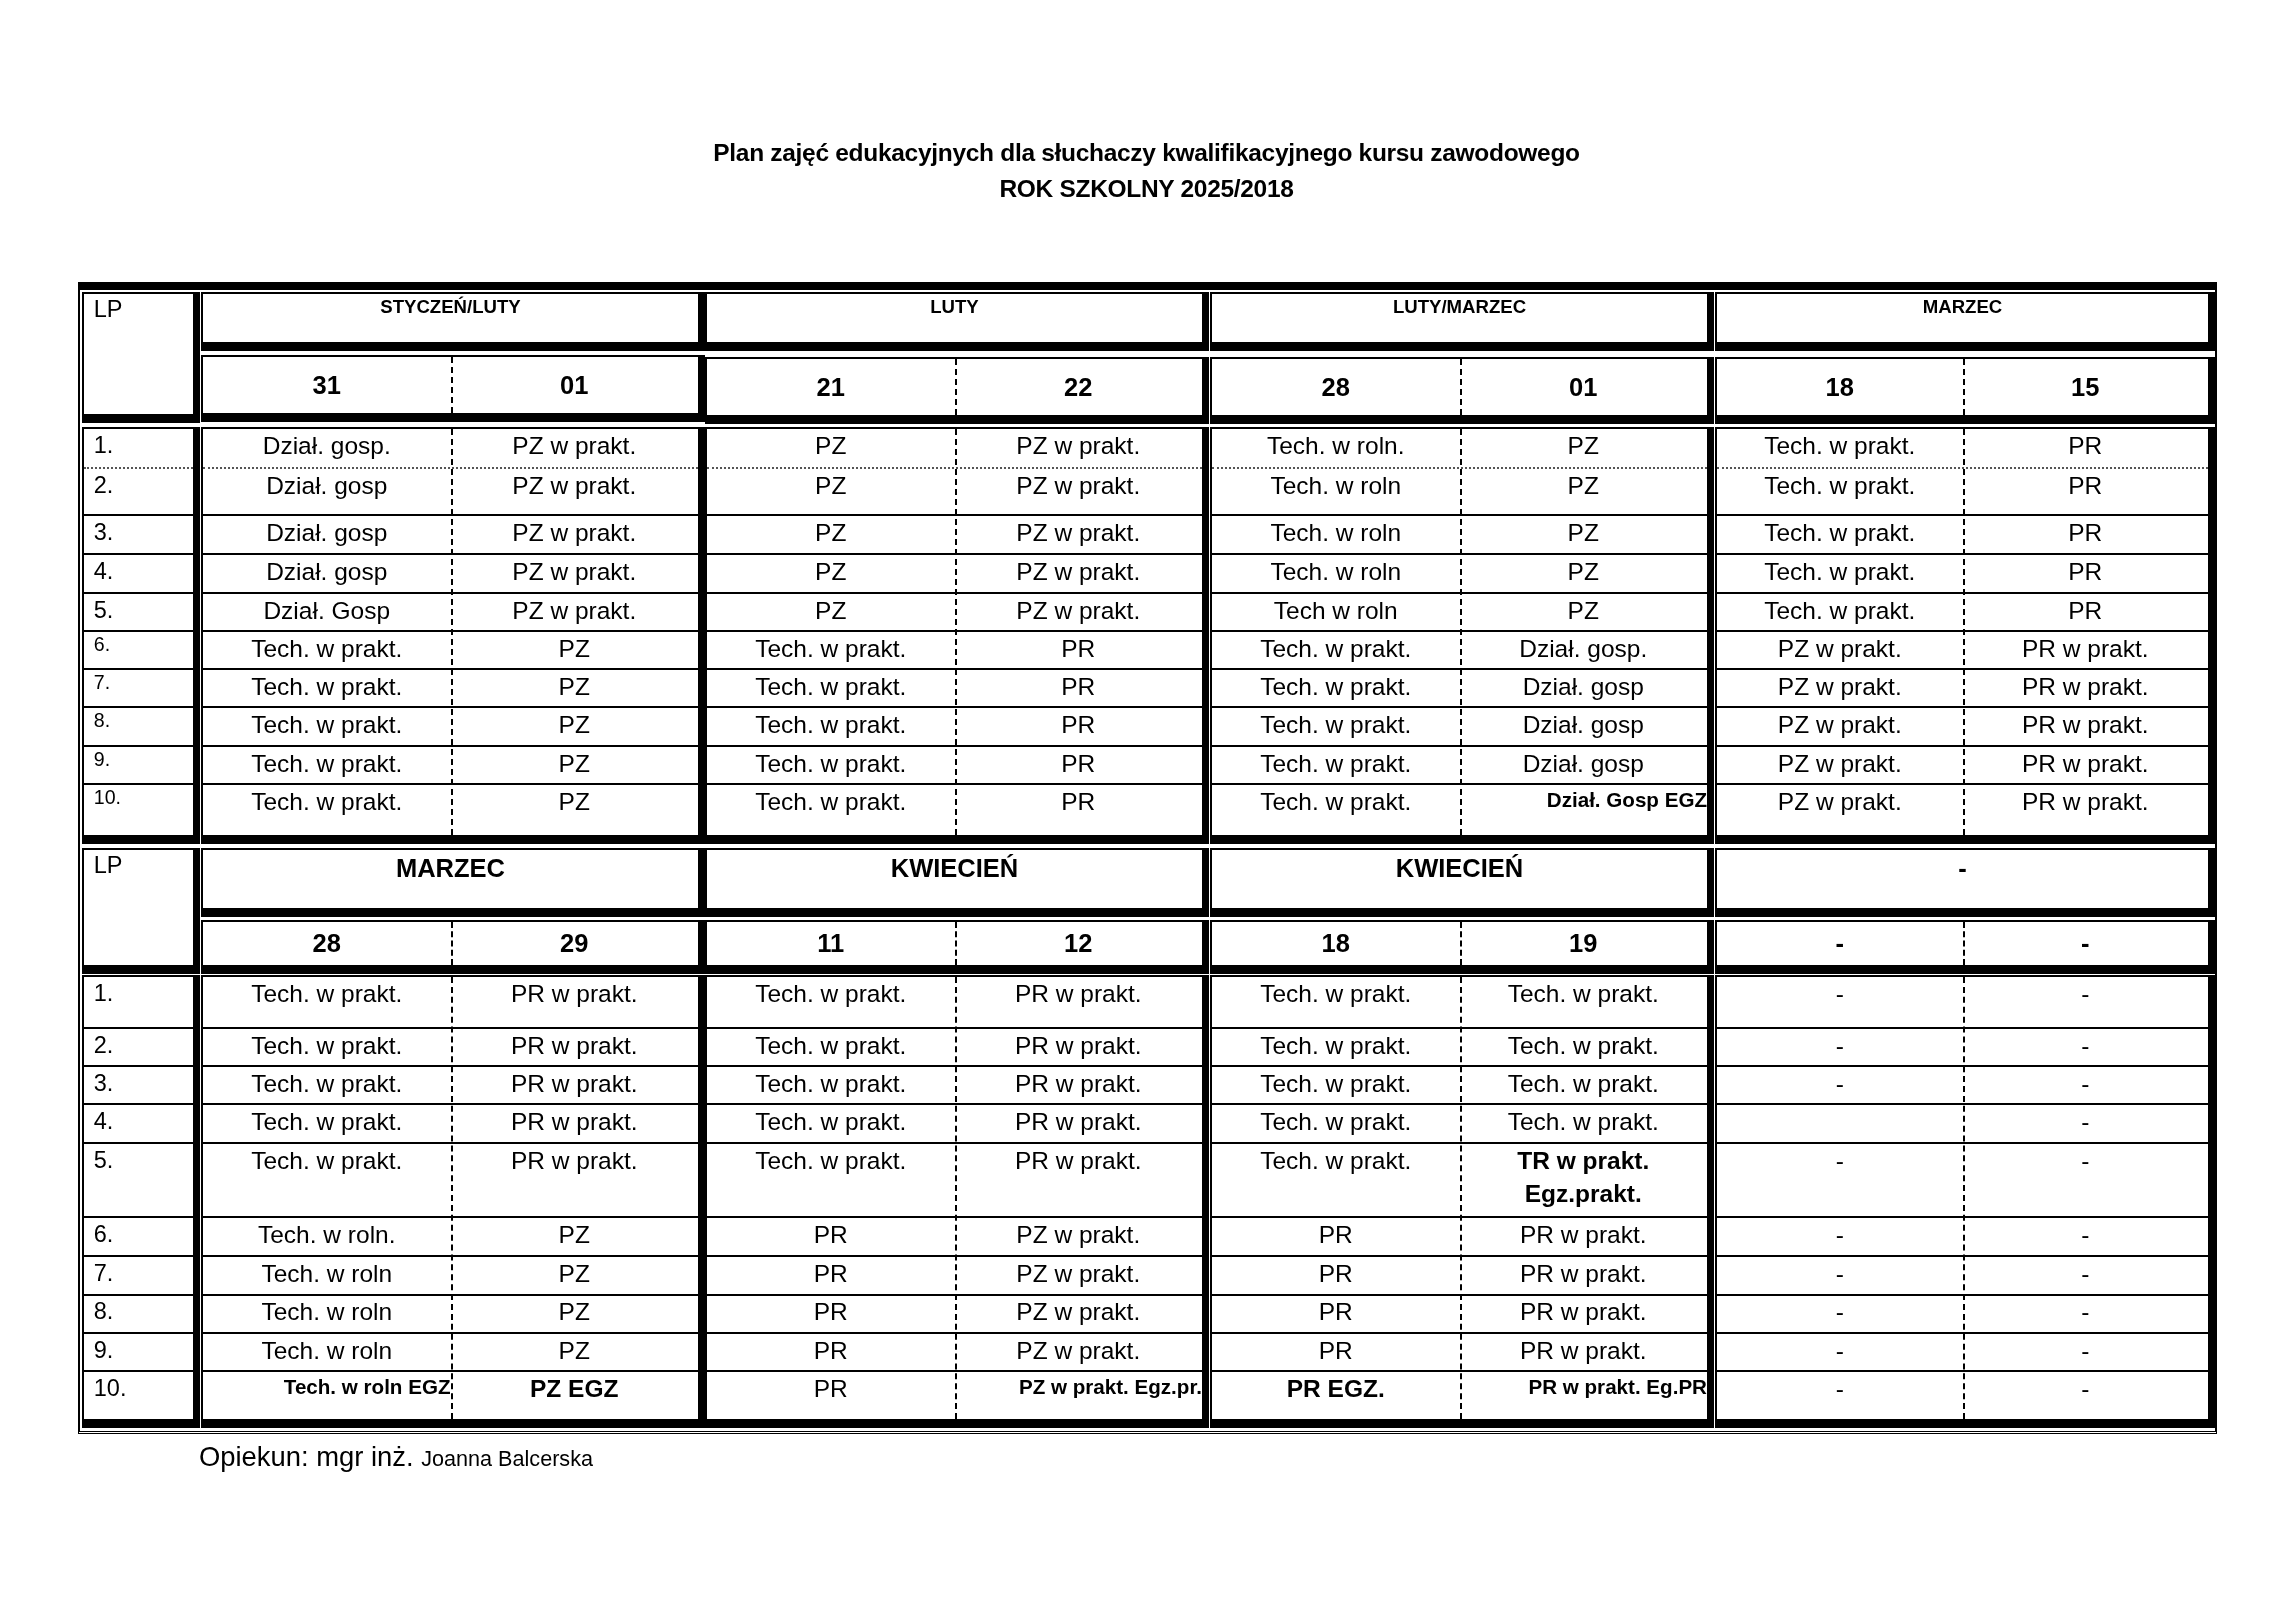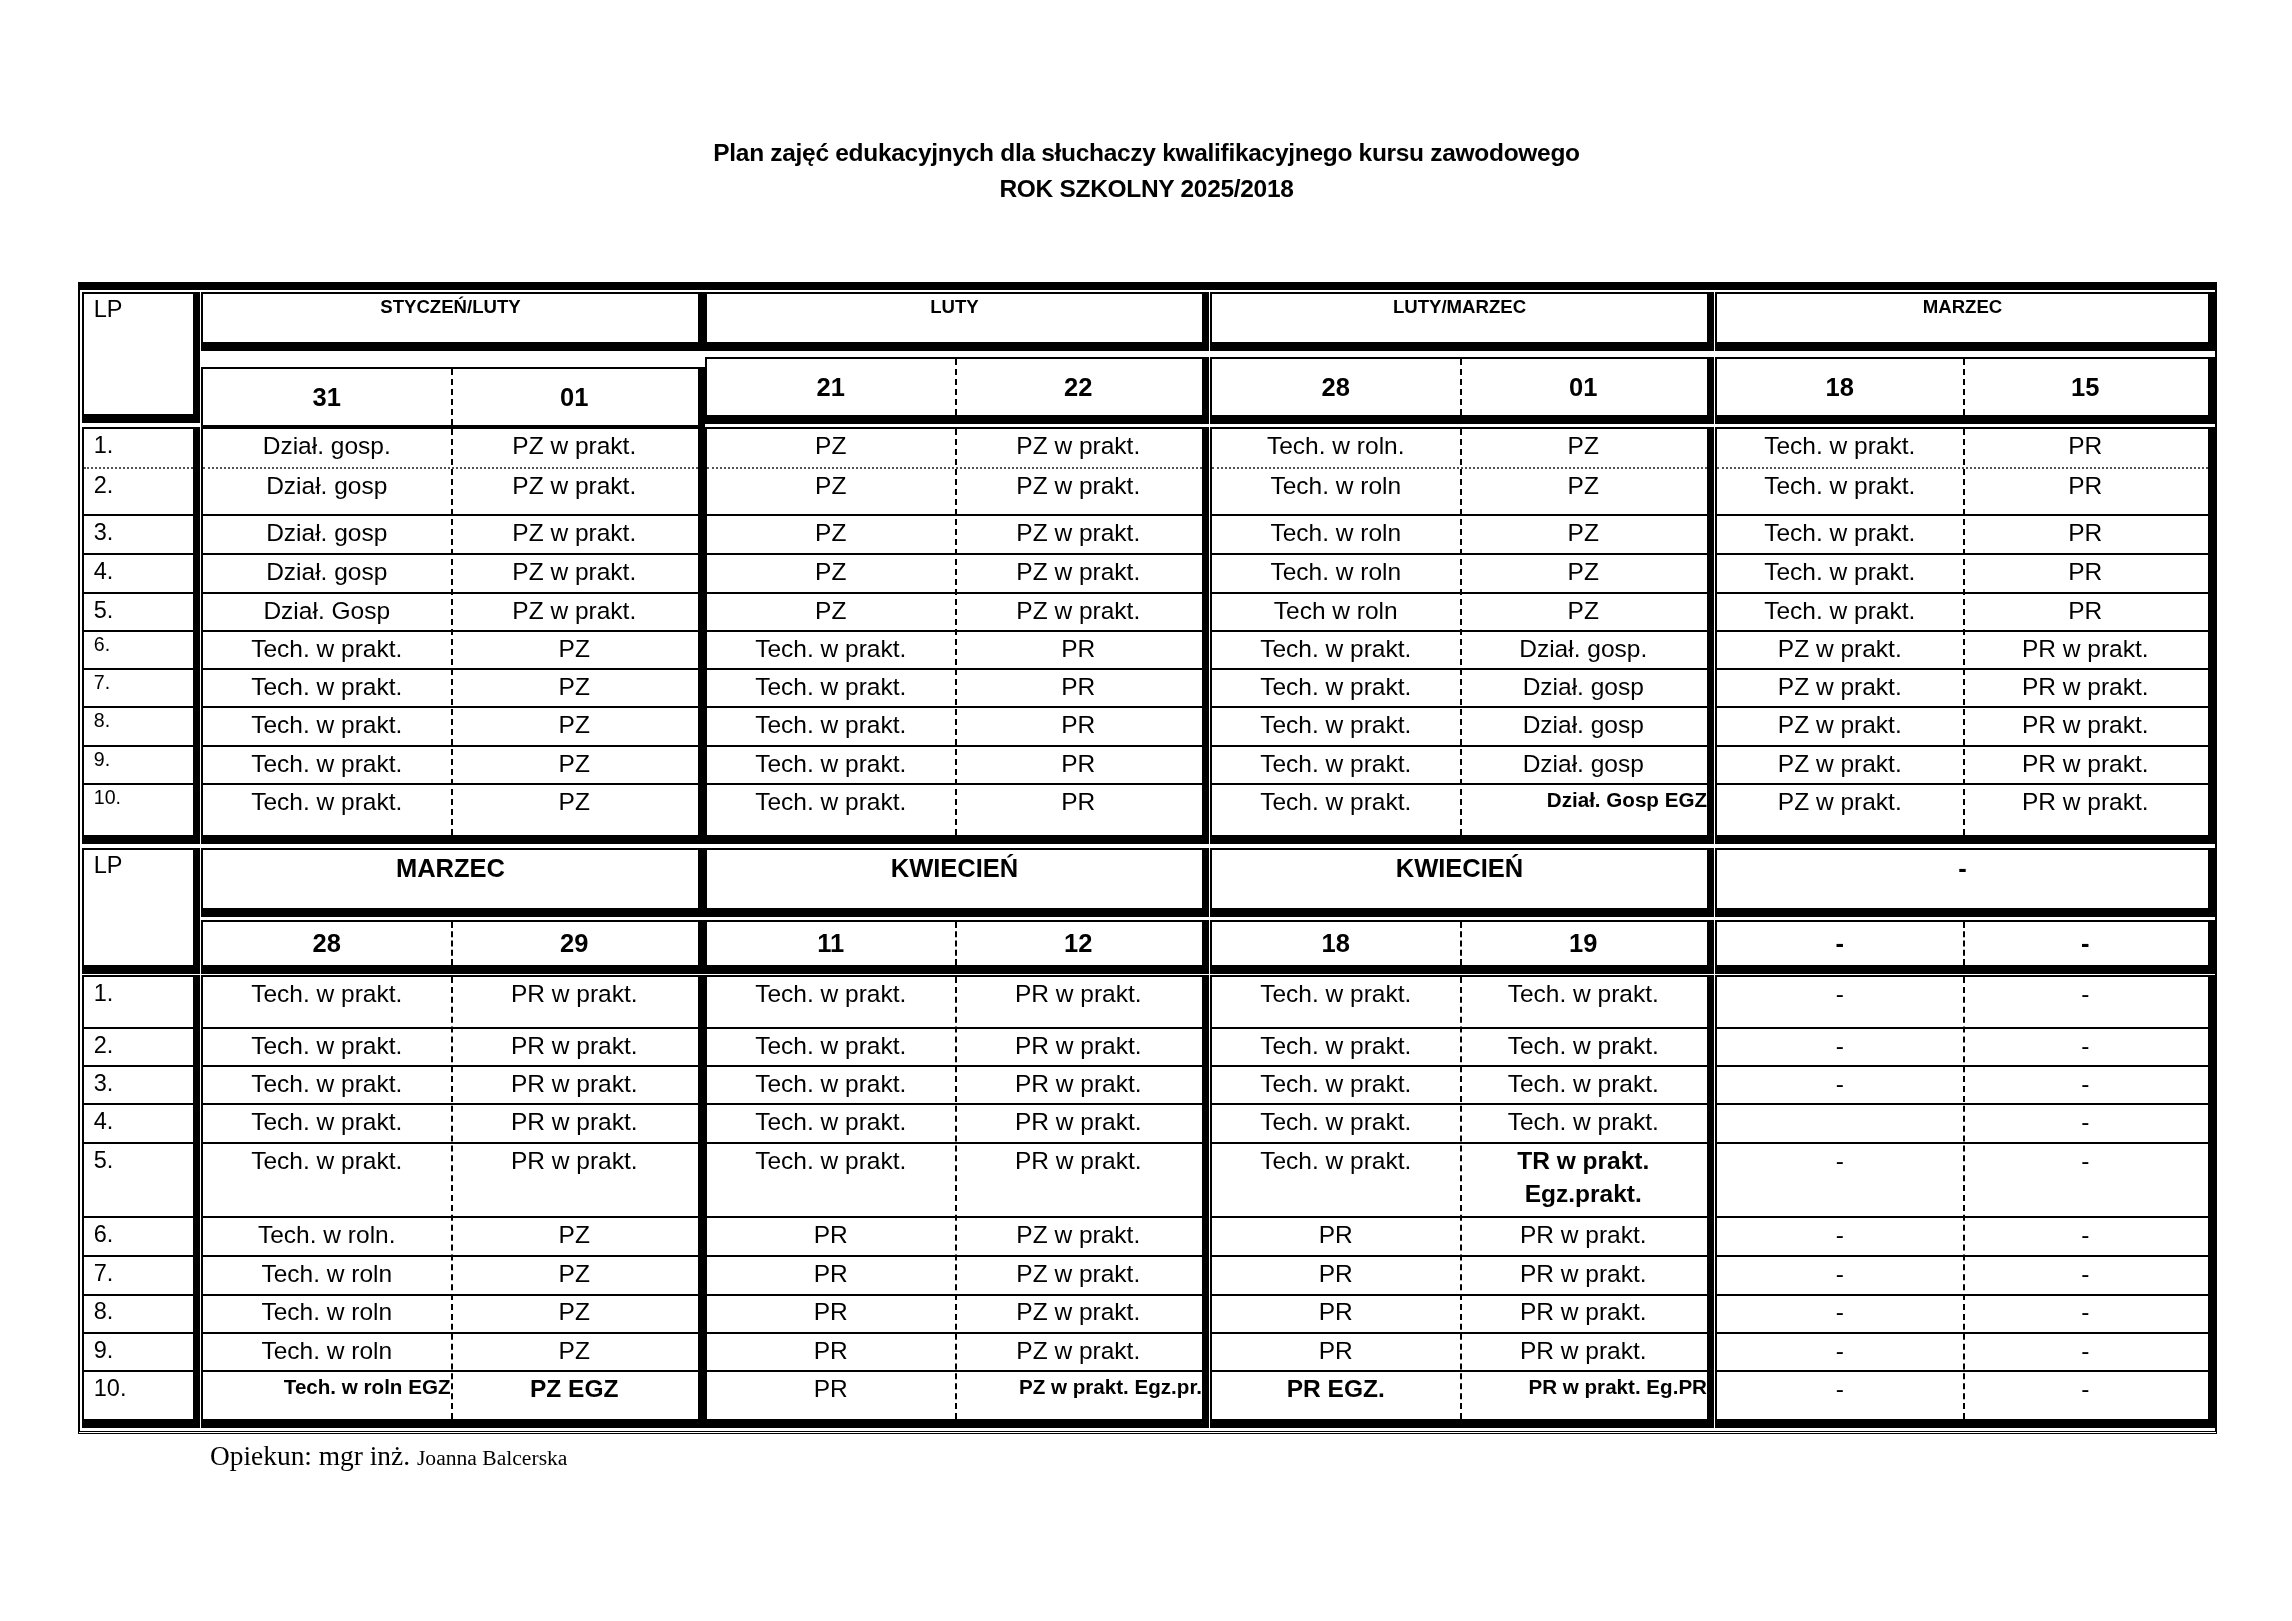"31" div.blk { top: 77px -> 65px }
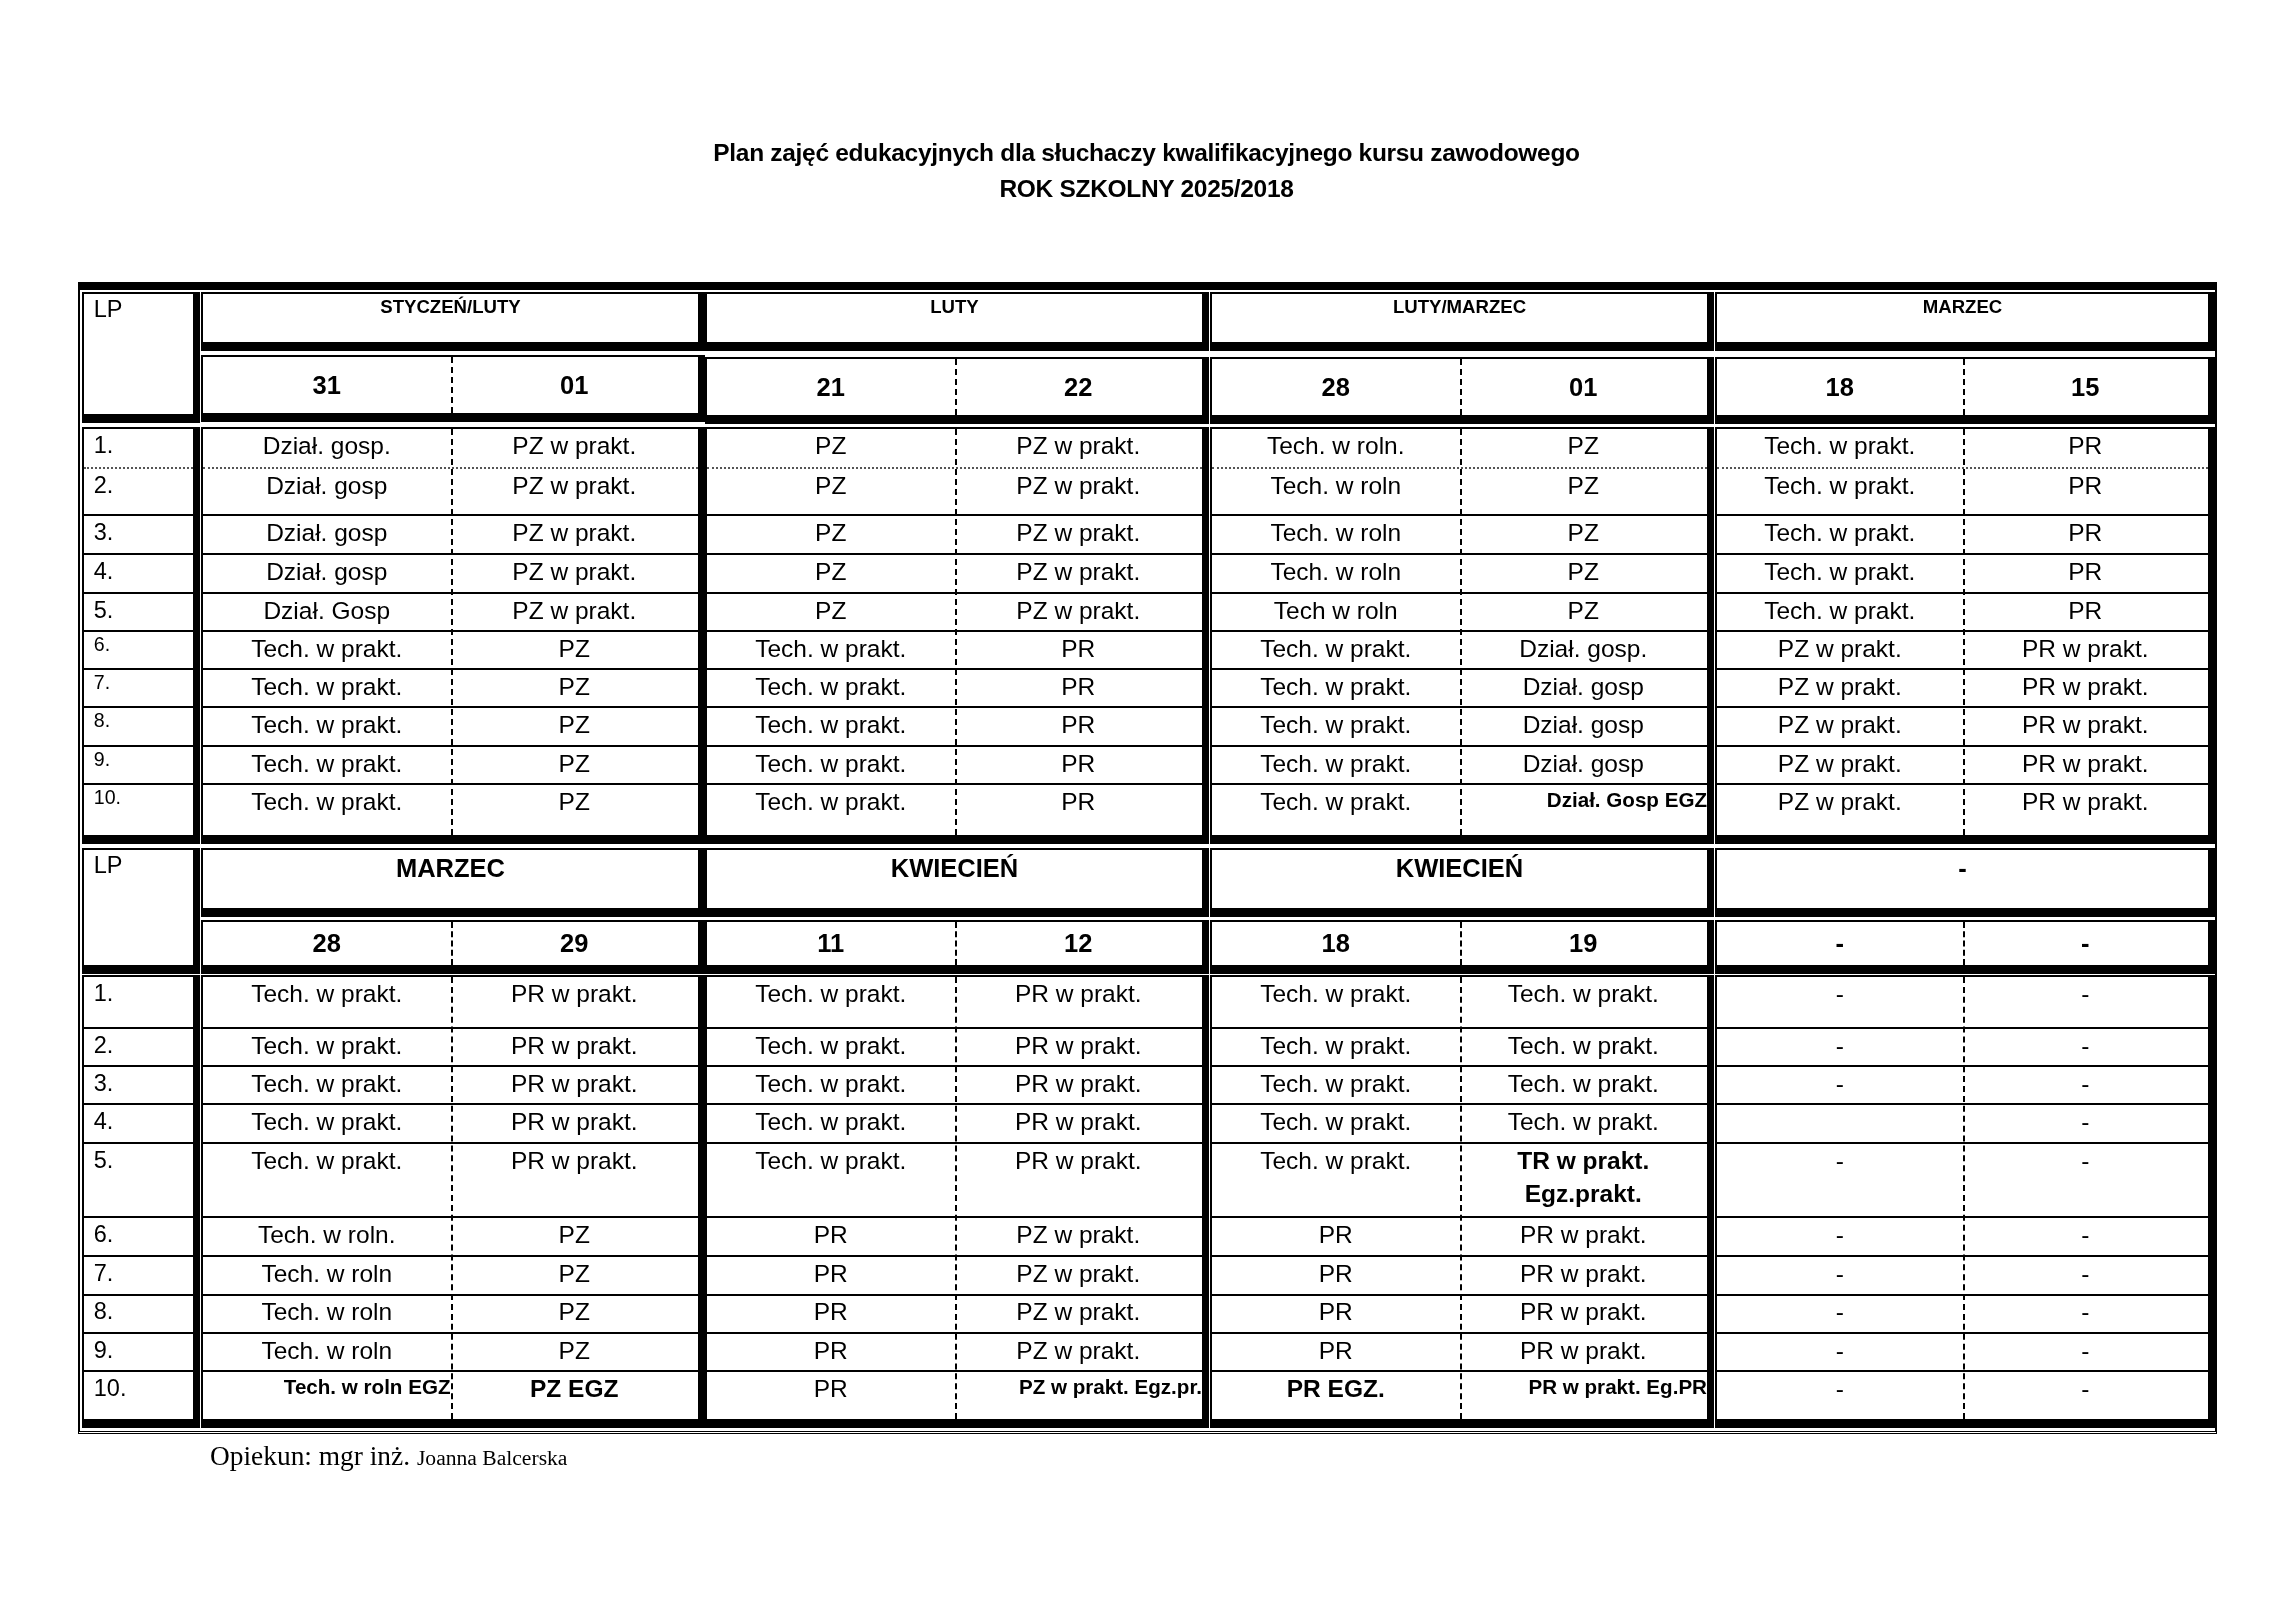"Opiekun: mgr inż. Joanna Balcerska" .footer { font-family: Liberation Serif, serif -> none; left: 210px -> 199px }
